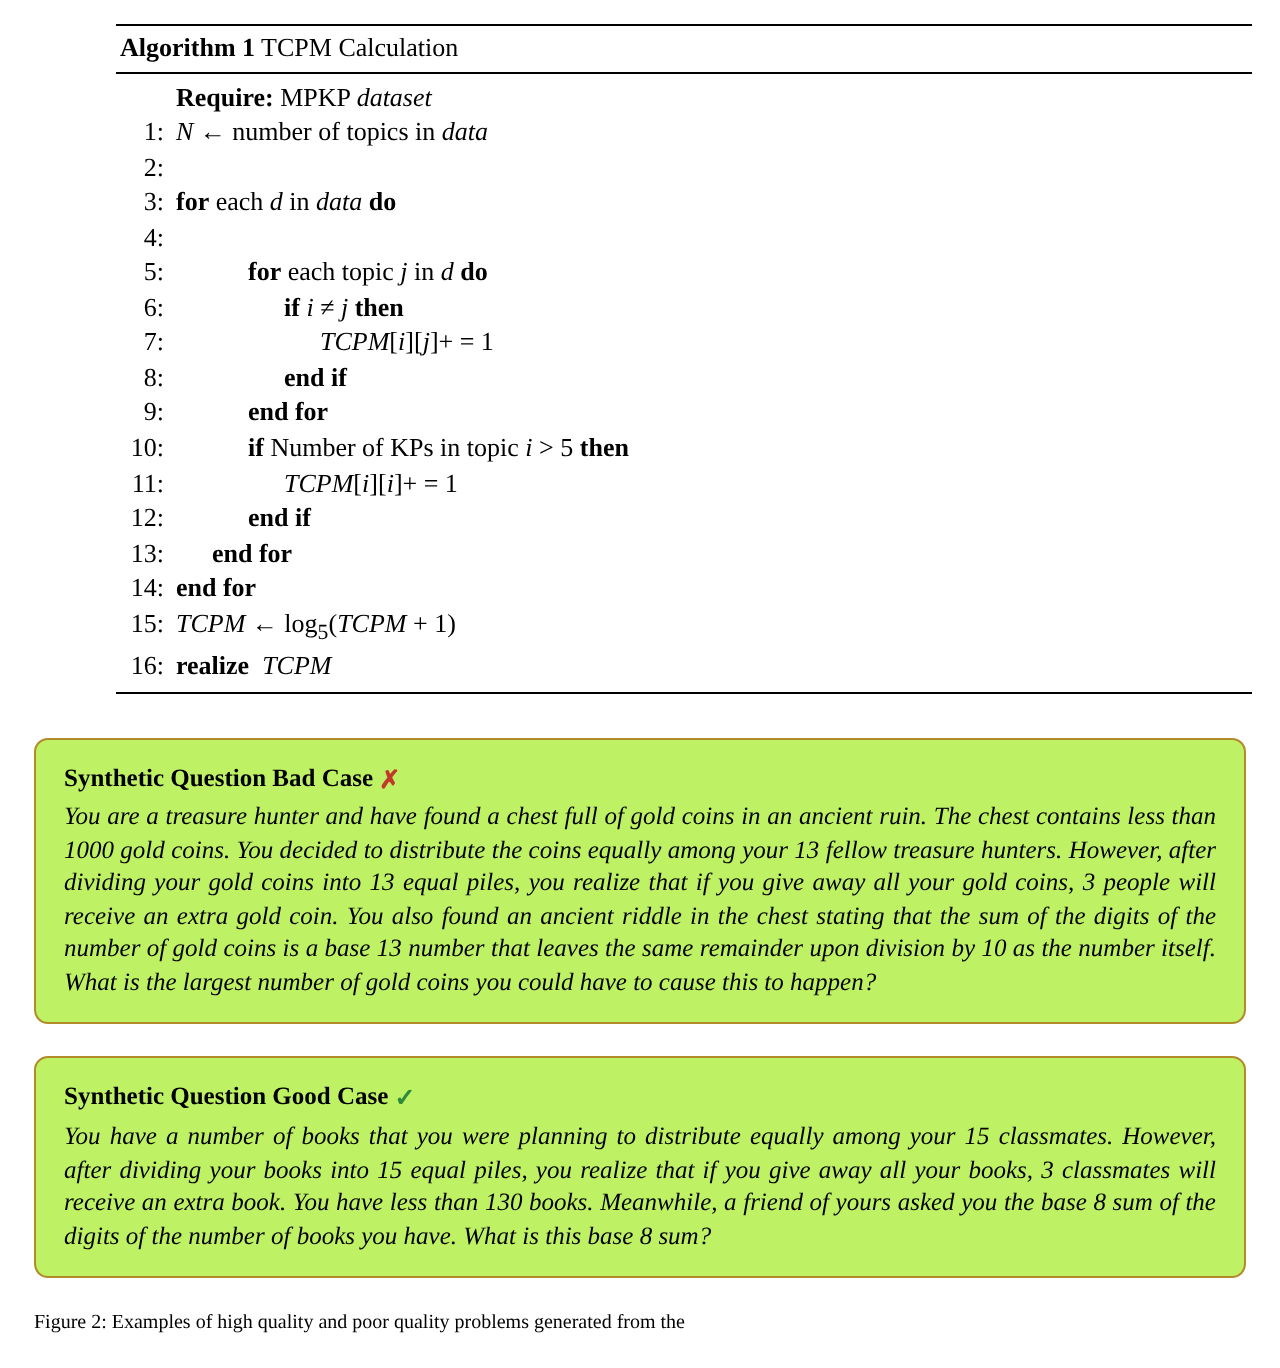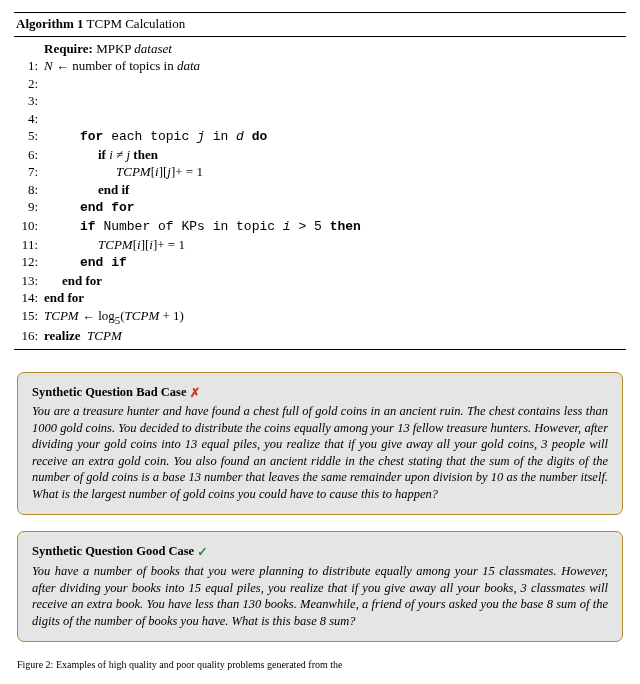"Algorithm 1 TCPM Calculation" .algo { margin-left: none -> 44px }
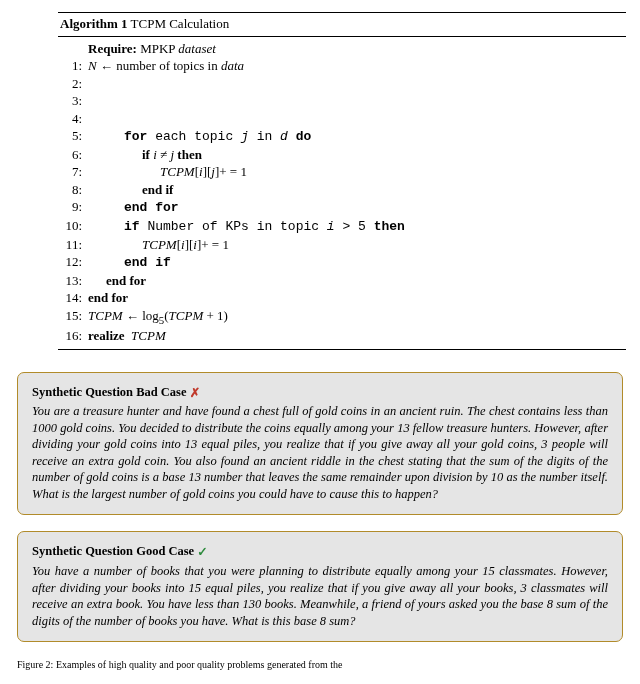"for each d in data" span.code { html: none -> <span><b>for</b> each <i>d</i> in <i>data</i> <b>do</b></span> }
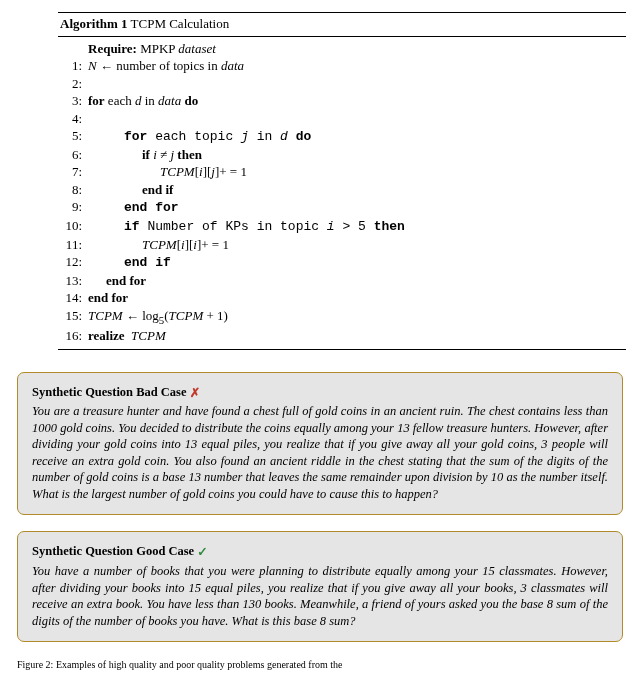"for each topic j in" .ind2 { font-family: Liberation Mono, monospace -> none }
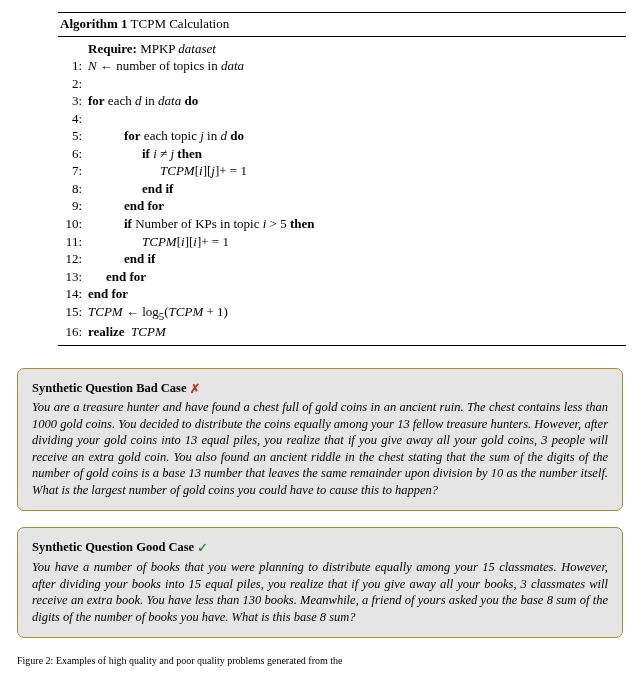"Synthetic Question Bad Case ✗" .case-box { background: #e5e5e5 -> #bef264 }
